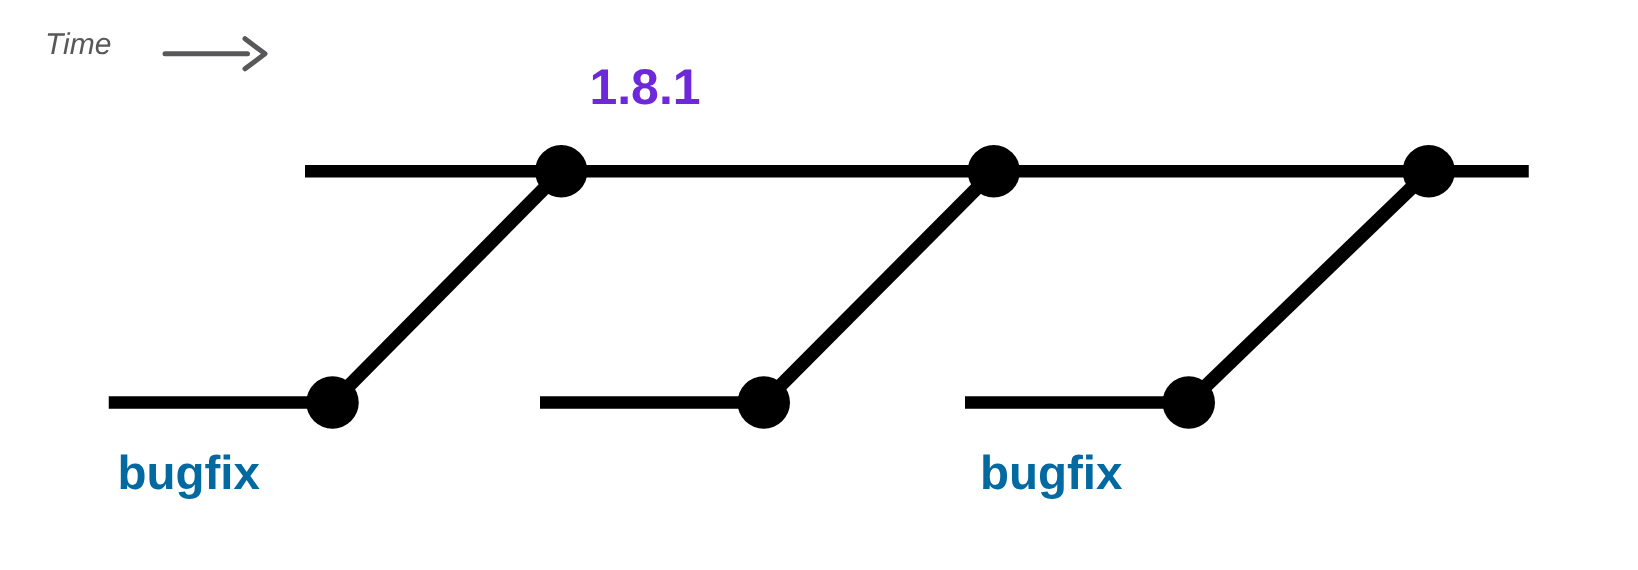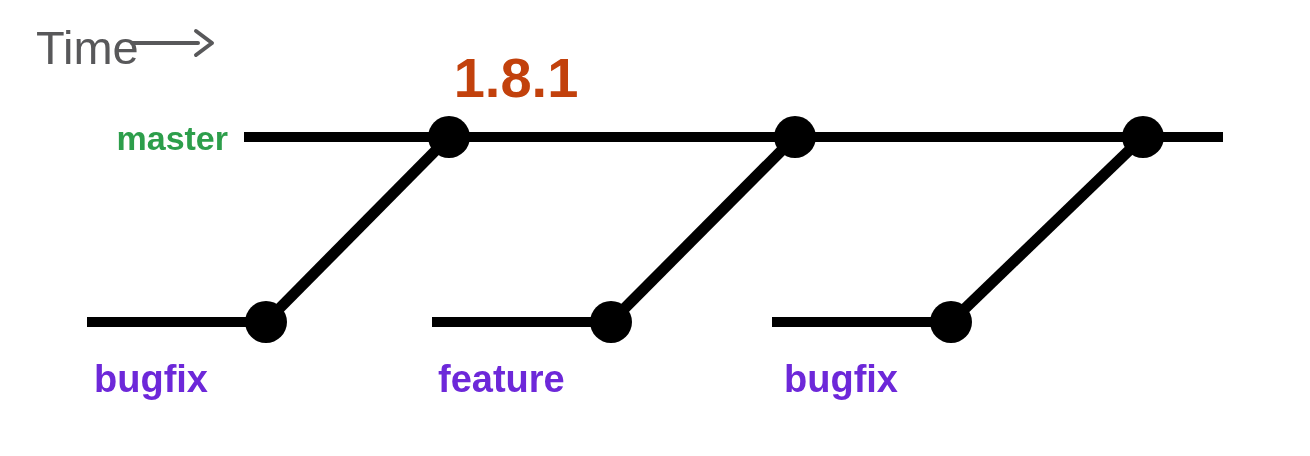"Time" .time-label { font-size: 47px -> 24px; font-style: none -> italic }
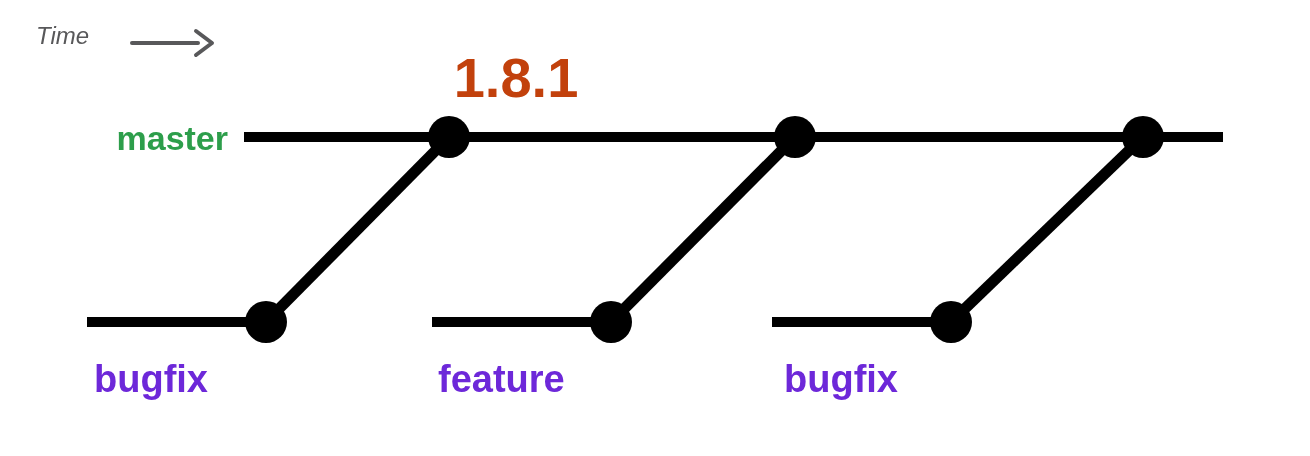"1.8.1" .release-label { color: #c2410c -> #6d28d9; font-size: 56px -> 40px }
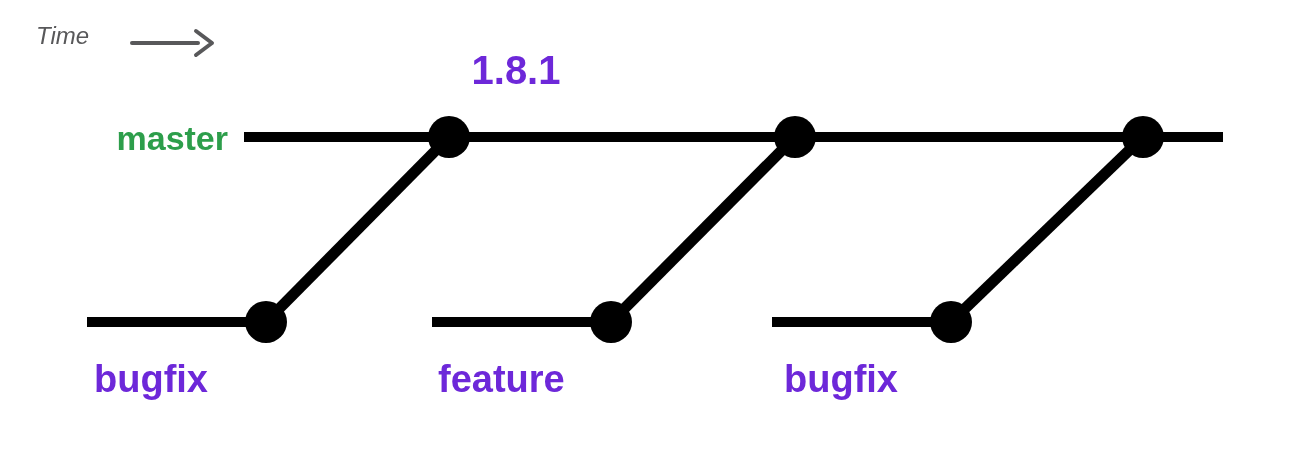"master" div.label { html: <div>master</div> -> none }
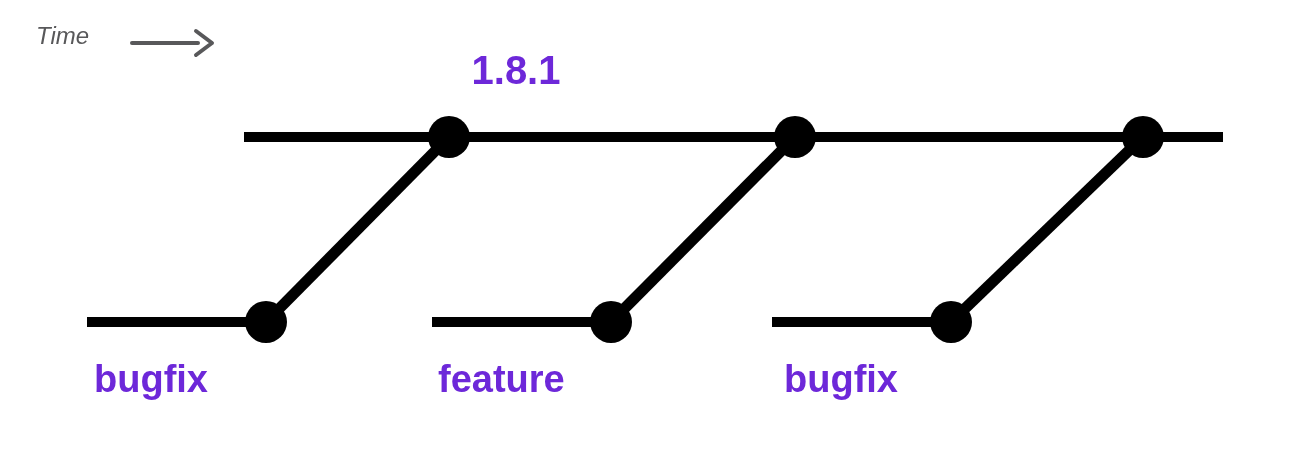"bugfix" .branch-label { color: #6d28d9 -> #0369a1 }
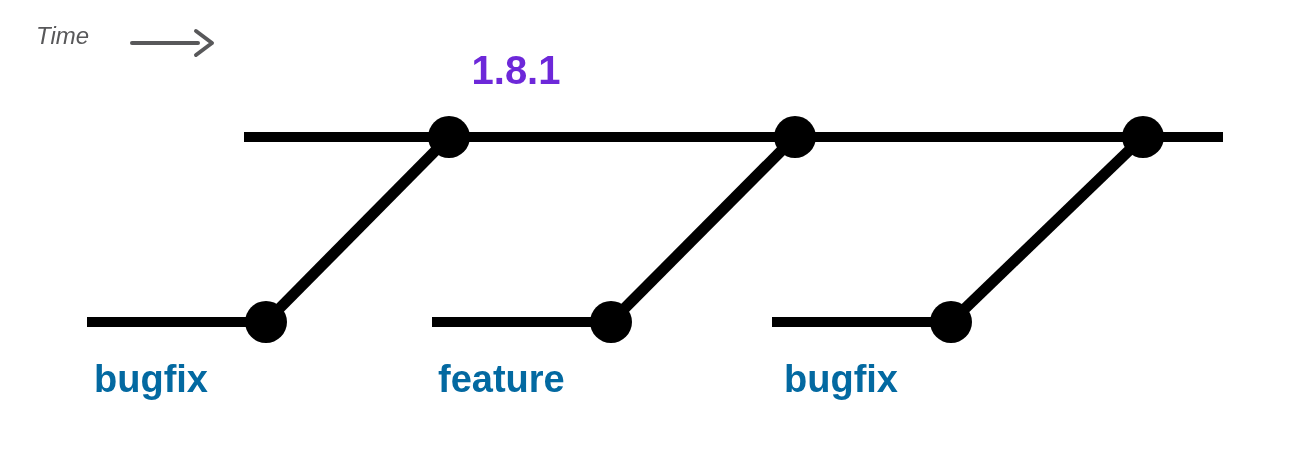"feature" div.label { html: <div>feature</div> -> none }
